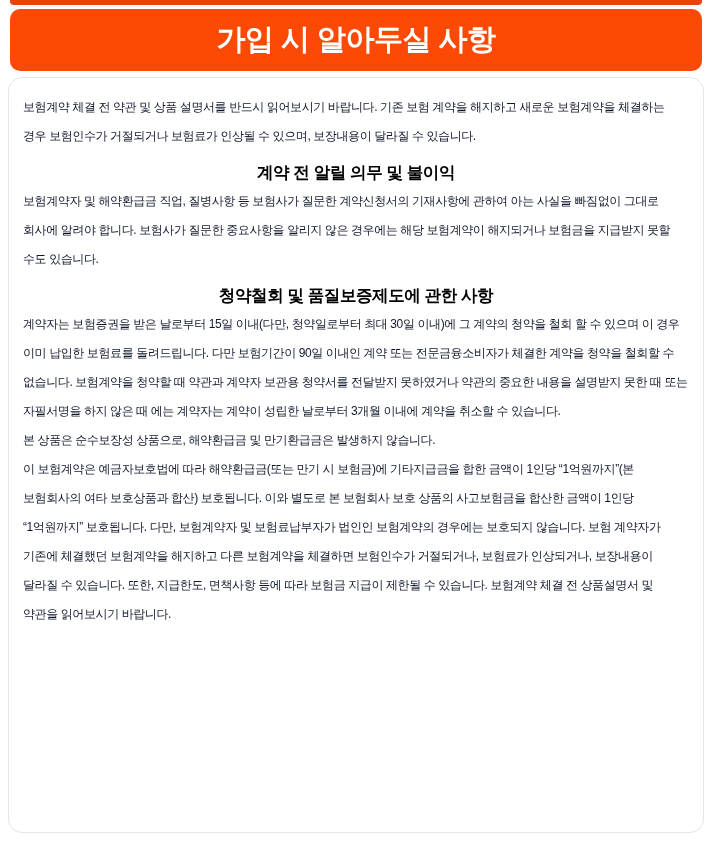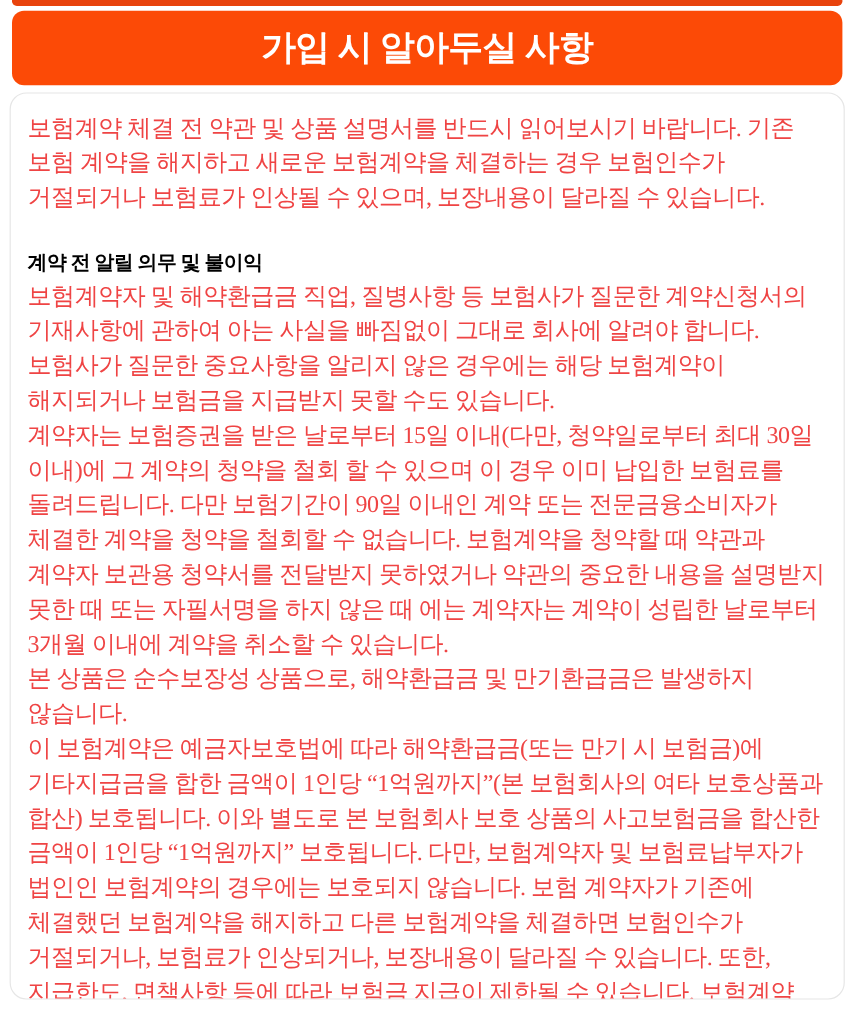"가입 시 알아두실 사항" * { font-family: Liberation Serif, serif -> none }
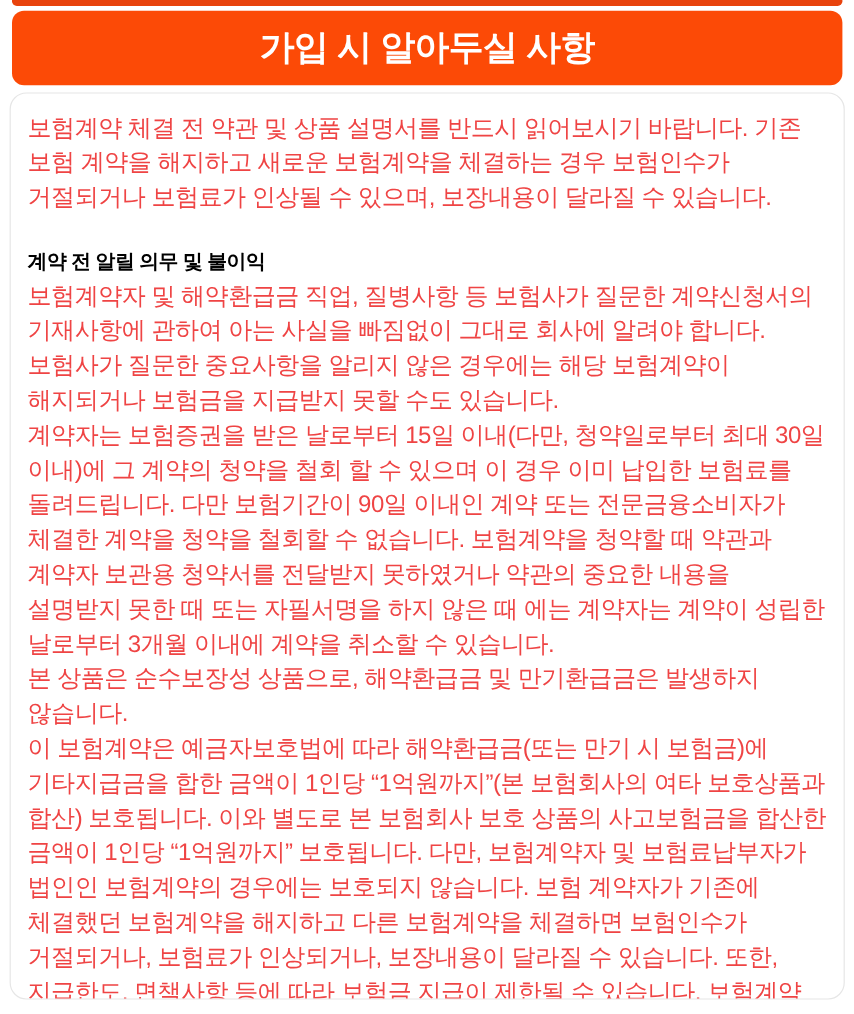"보험계약 체결 전 약관 및" .card p { color: #ef4444 -> #0f172a; font-size: 20px -> 12px }
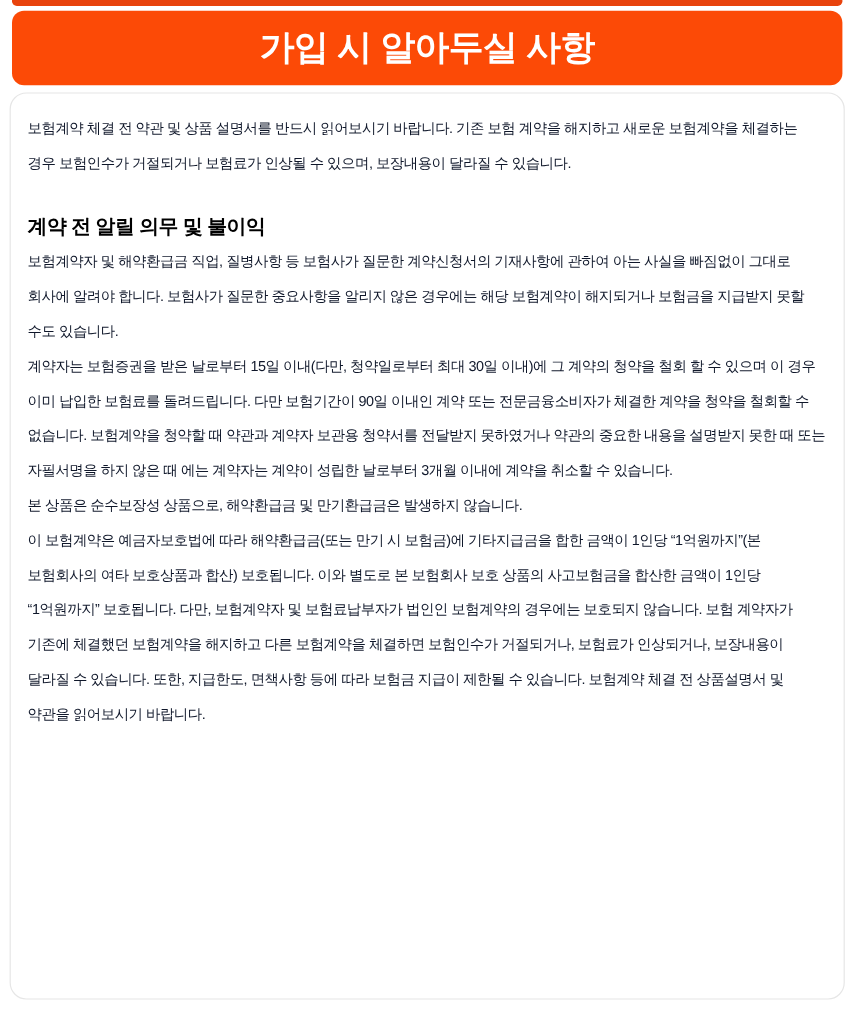"계약 전 알릴 의무 및" .card h2 { margin-top: 24px -> 7px; text-align: none -> center }
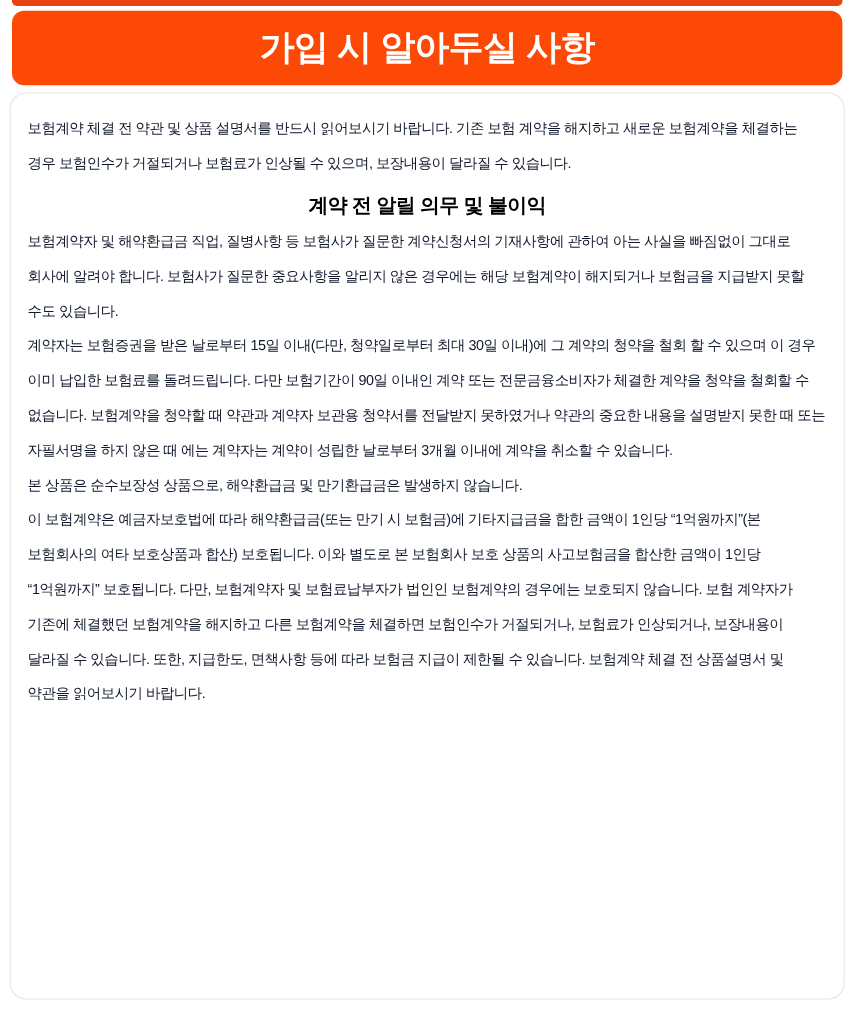"청약철회 및 품질보증제도에 관한 사항" h2 { html: none -> <h2>청약철회 및 품질보증제도에 관한 사항</h2> }
